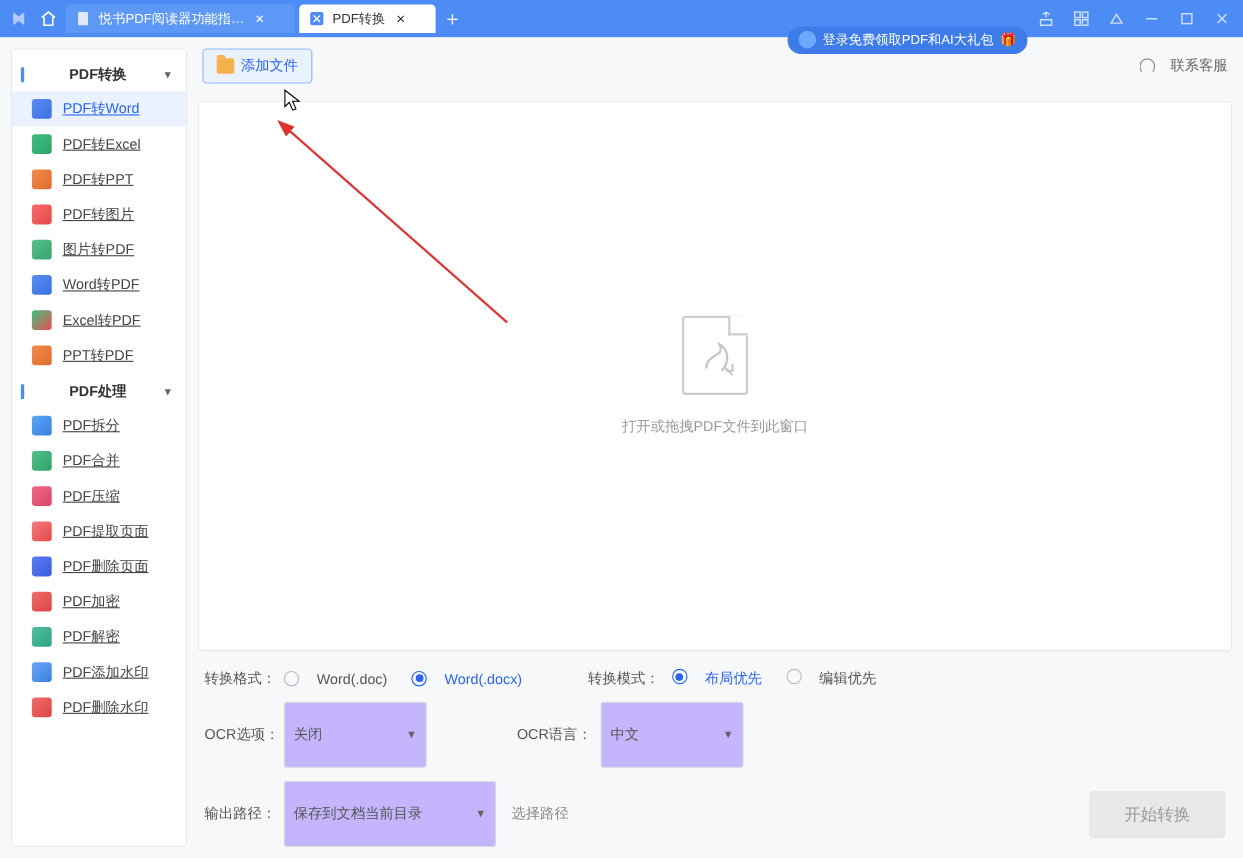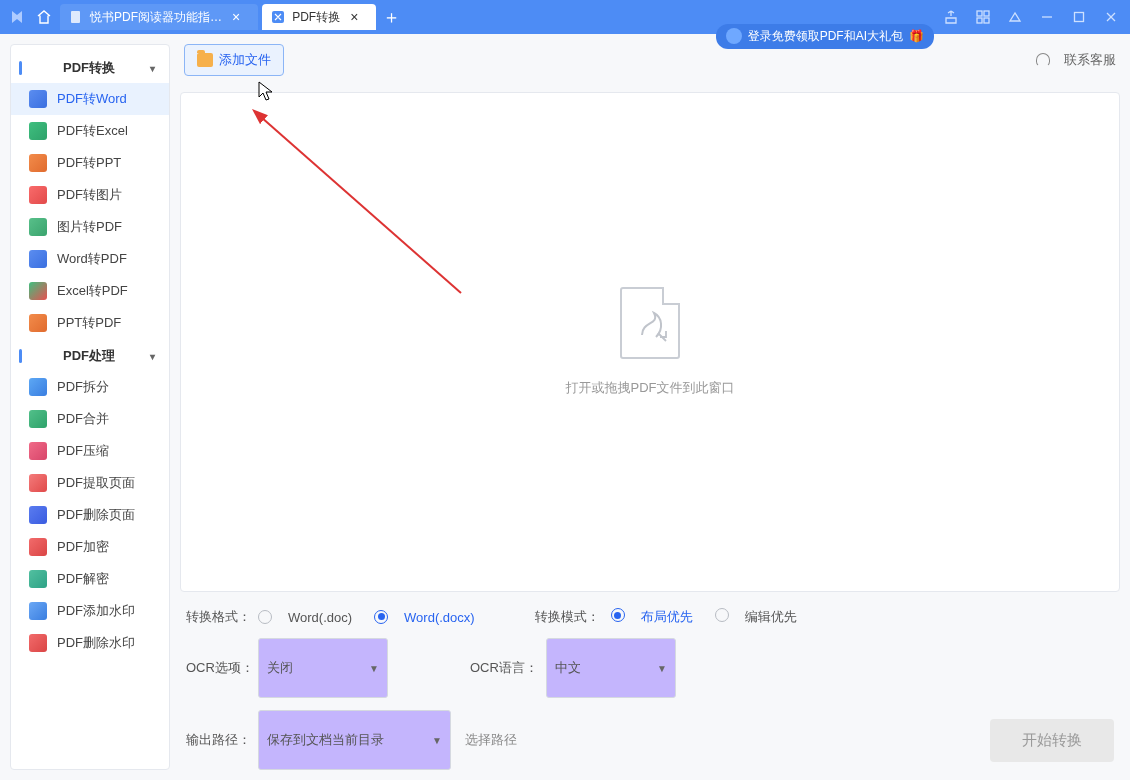"悦书PDF阅读器功能指…" .tab { padding: 0 18px 0 8px -> 0 28px 0 8px }
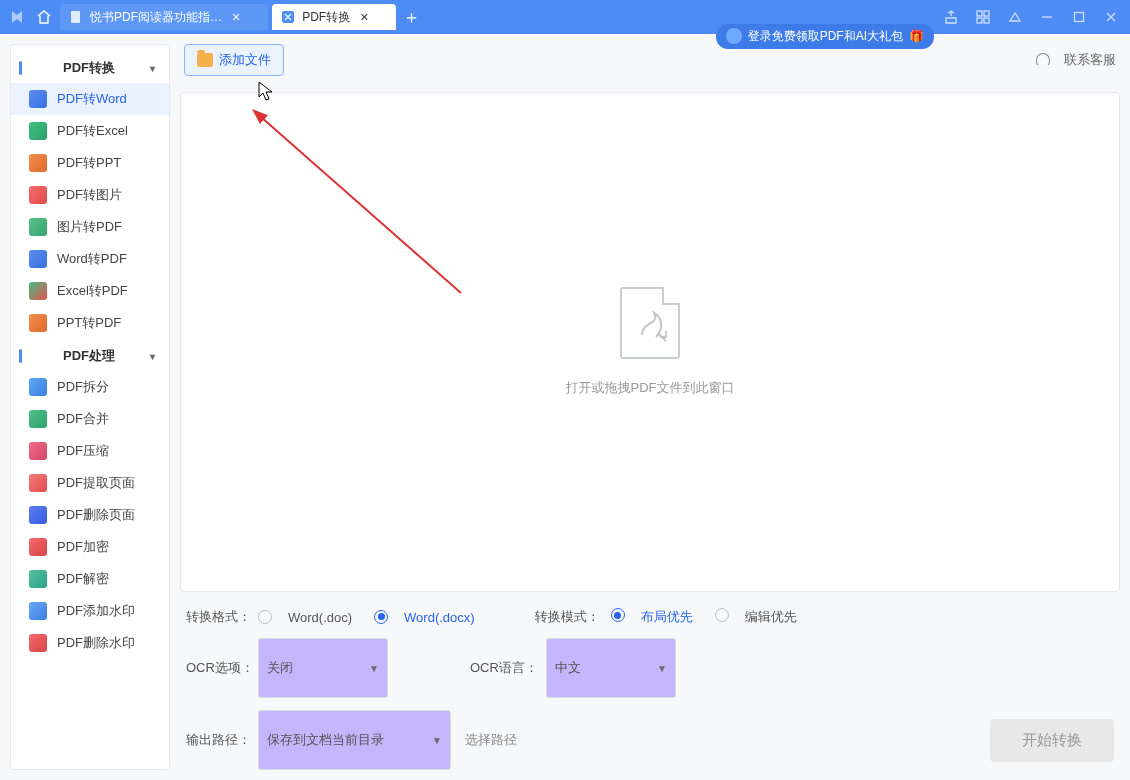"PDF转Word" .side-item { text-decoration: none -> underline }
